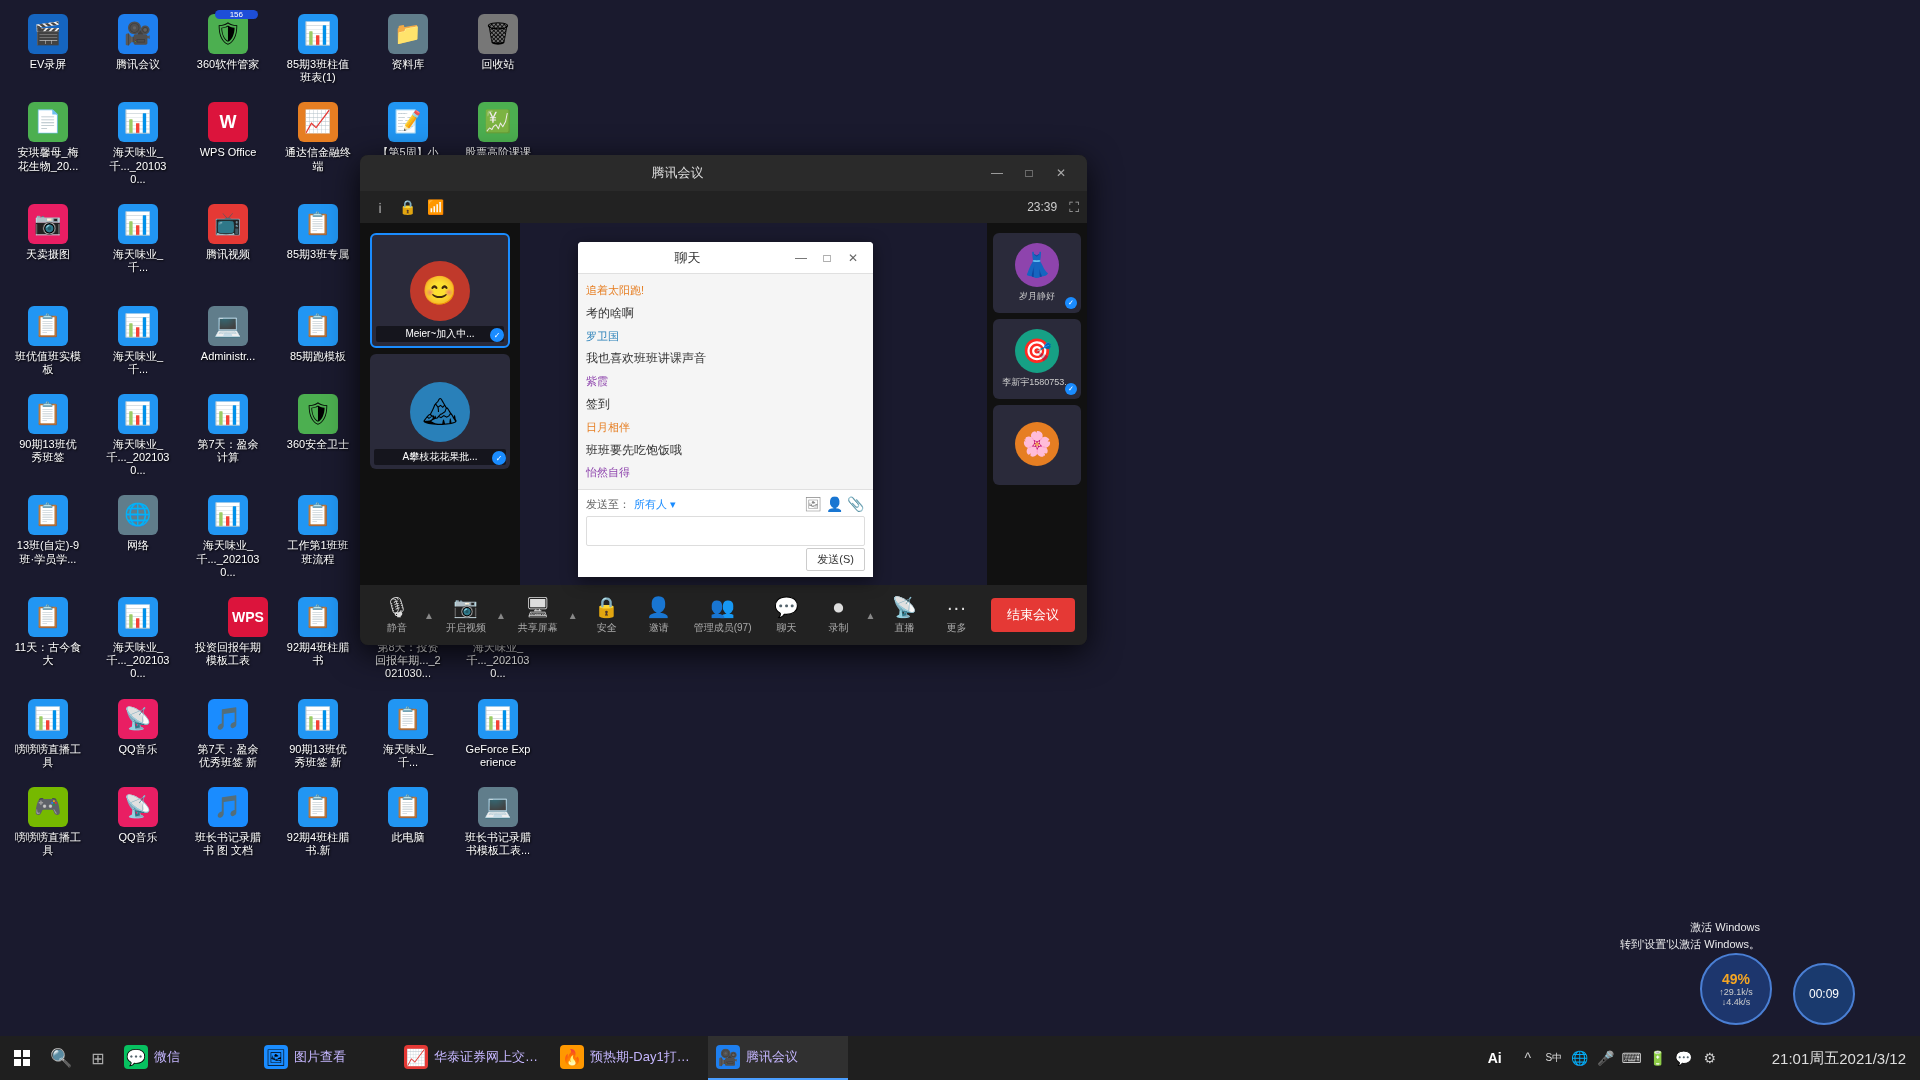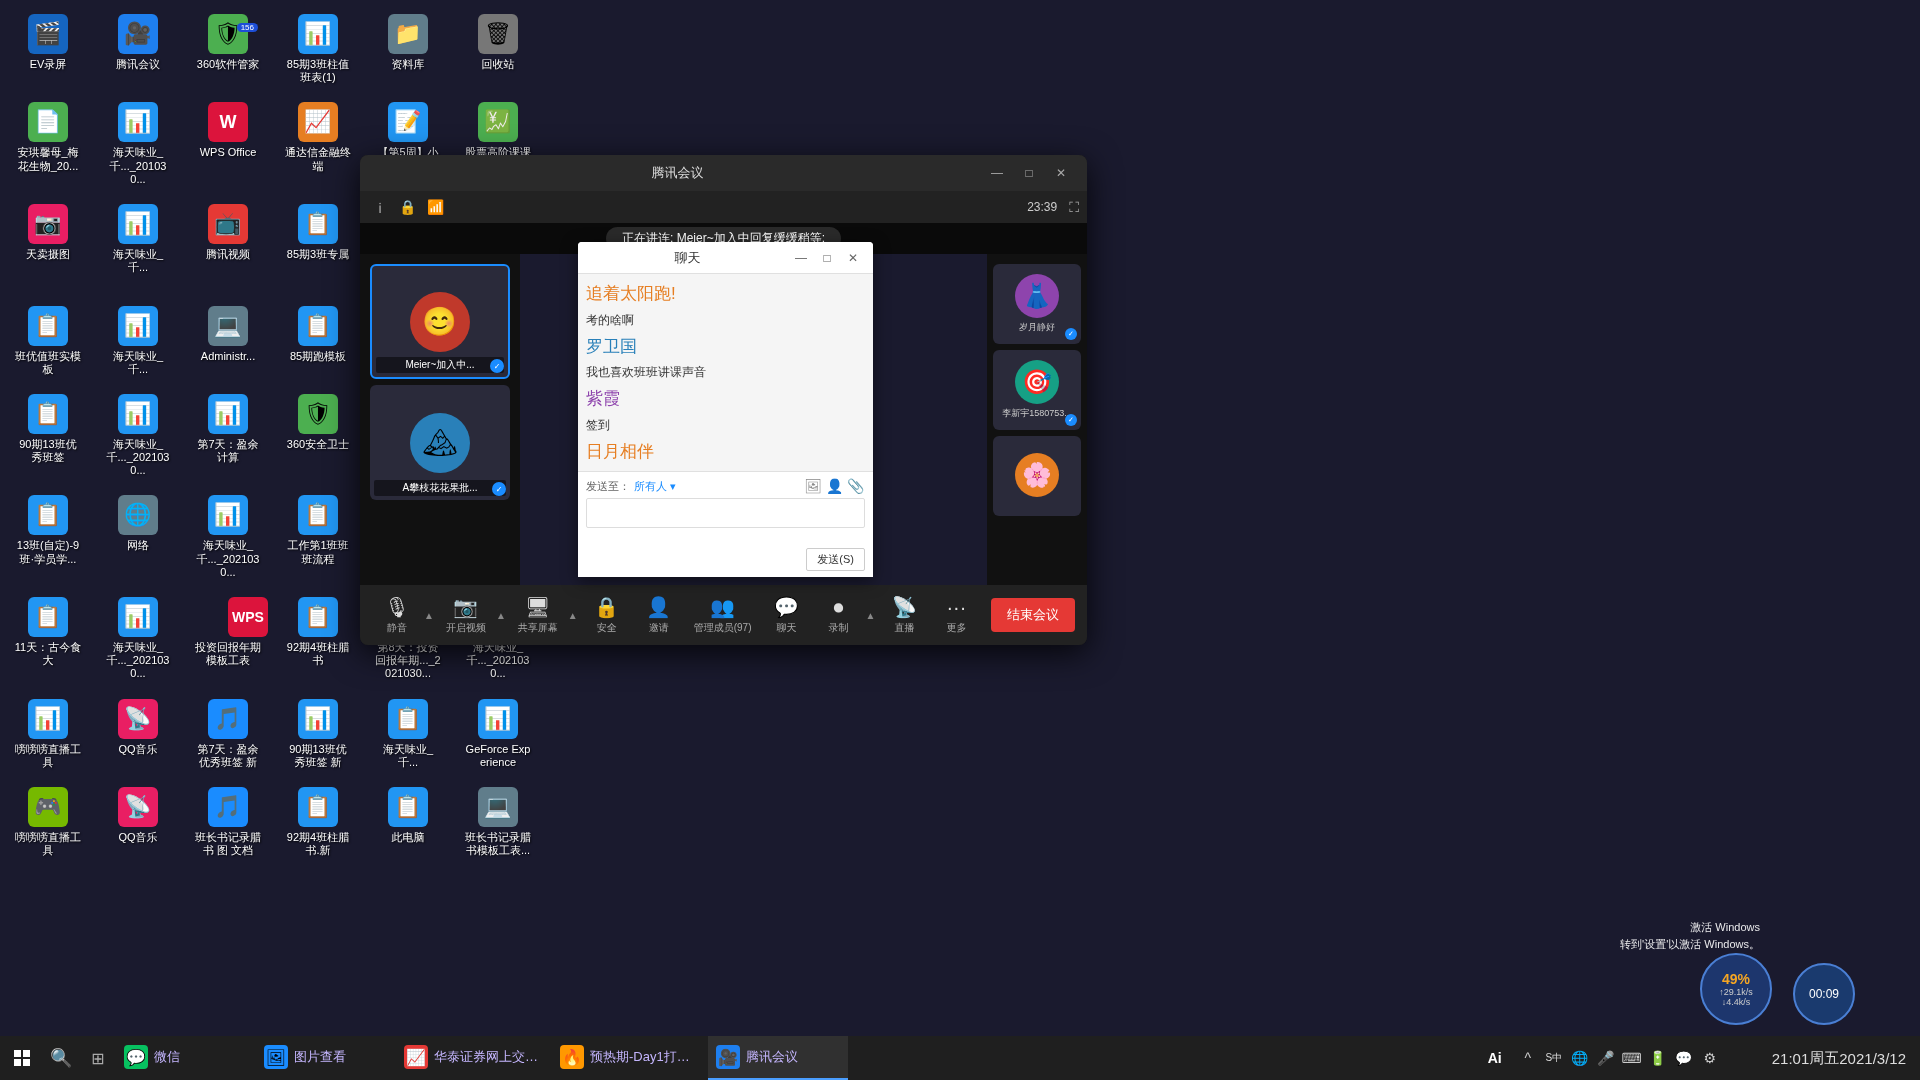"156" span { padding: 0 4px -> 0 15px; top: 13px -> 0 }
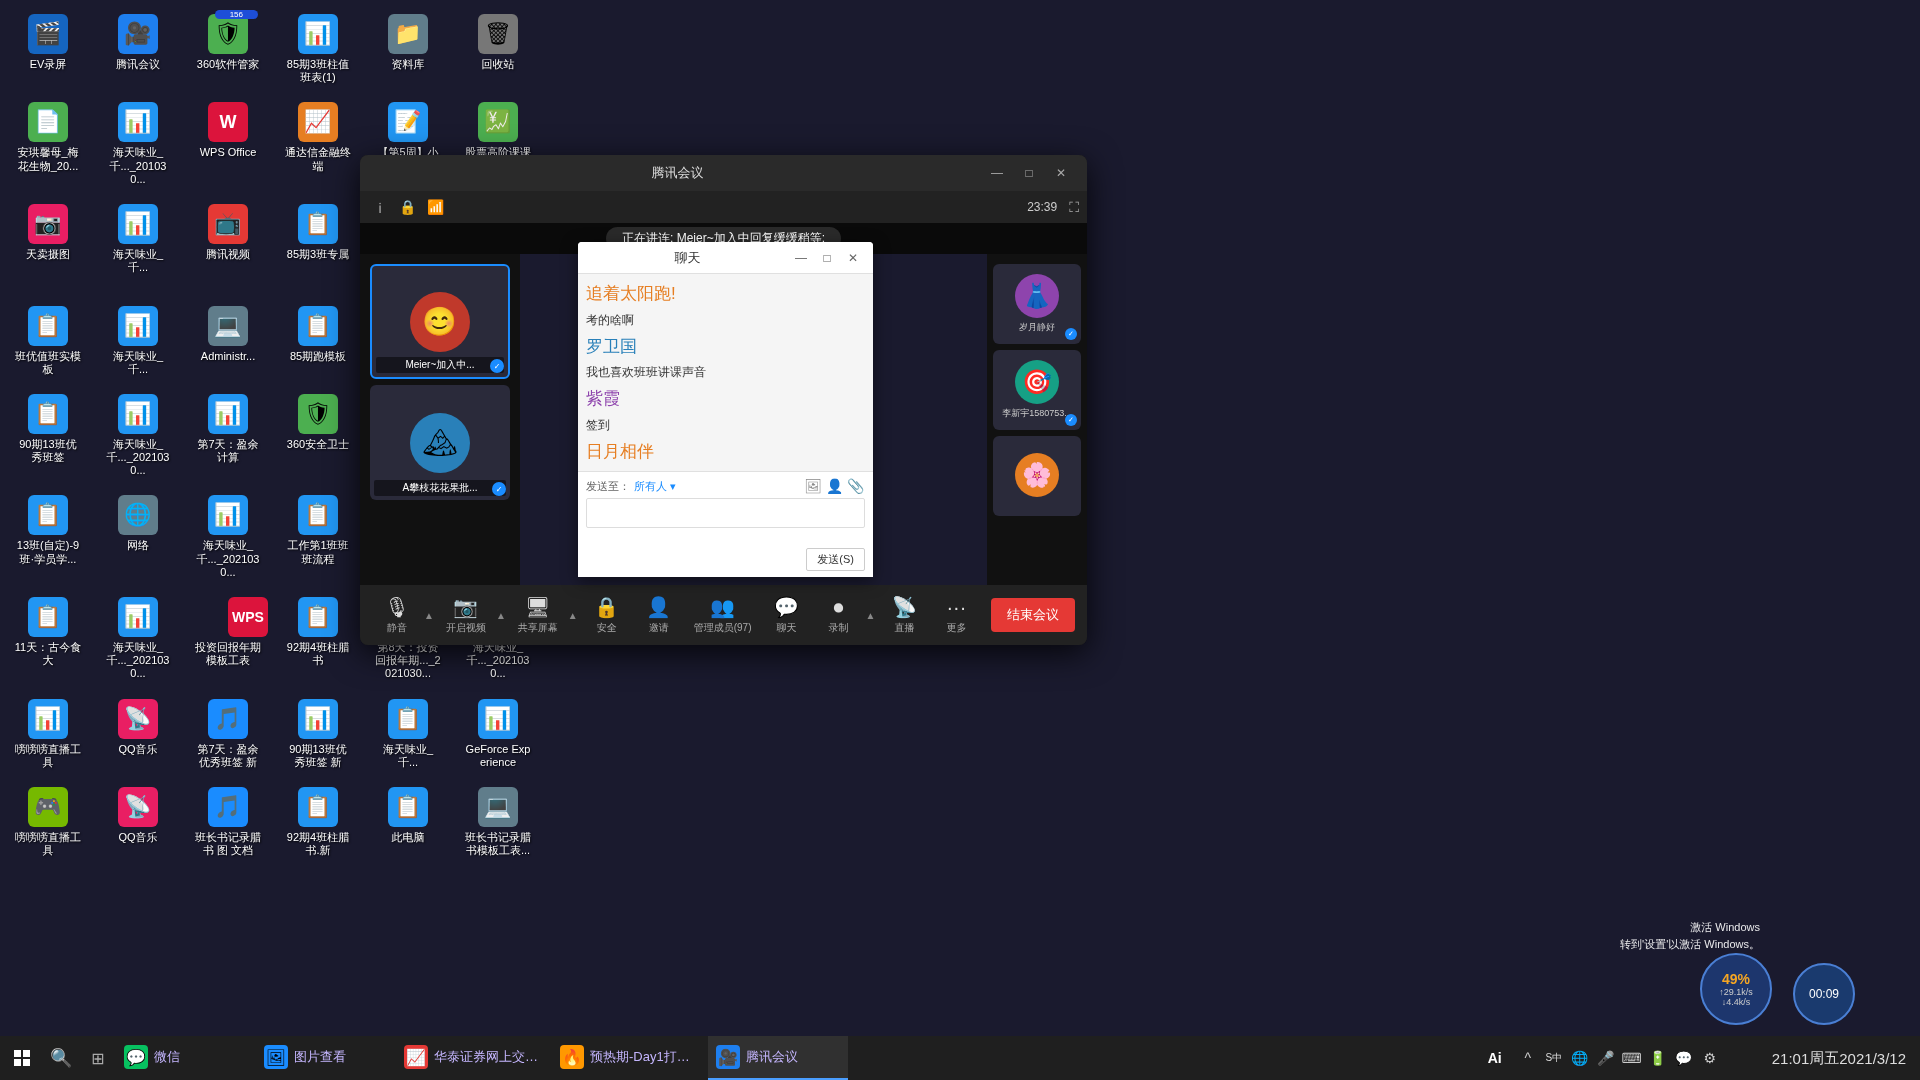"正在讲连: Meier~加入中回复缓缓稍等;" div.meeting-status-bar { html: <div> <span>正在讲连: Meier~加入中回复缓缓稍等;</span> </div> -> none }
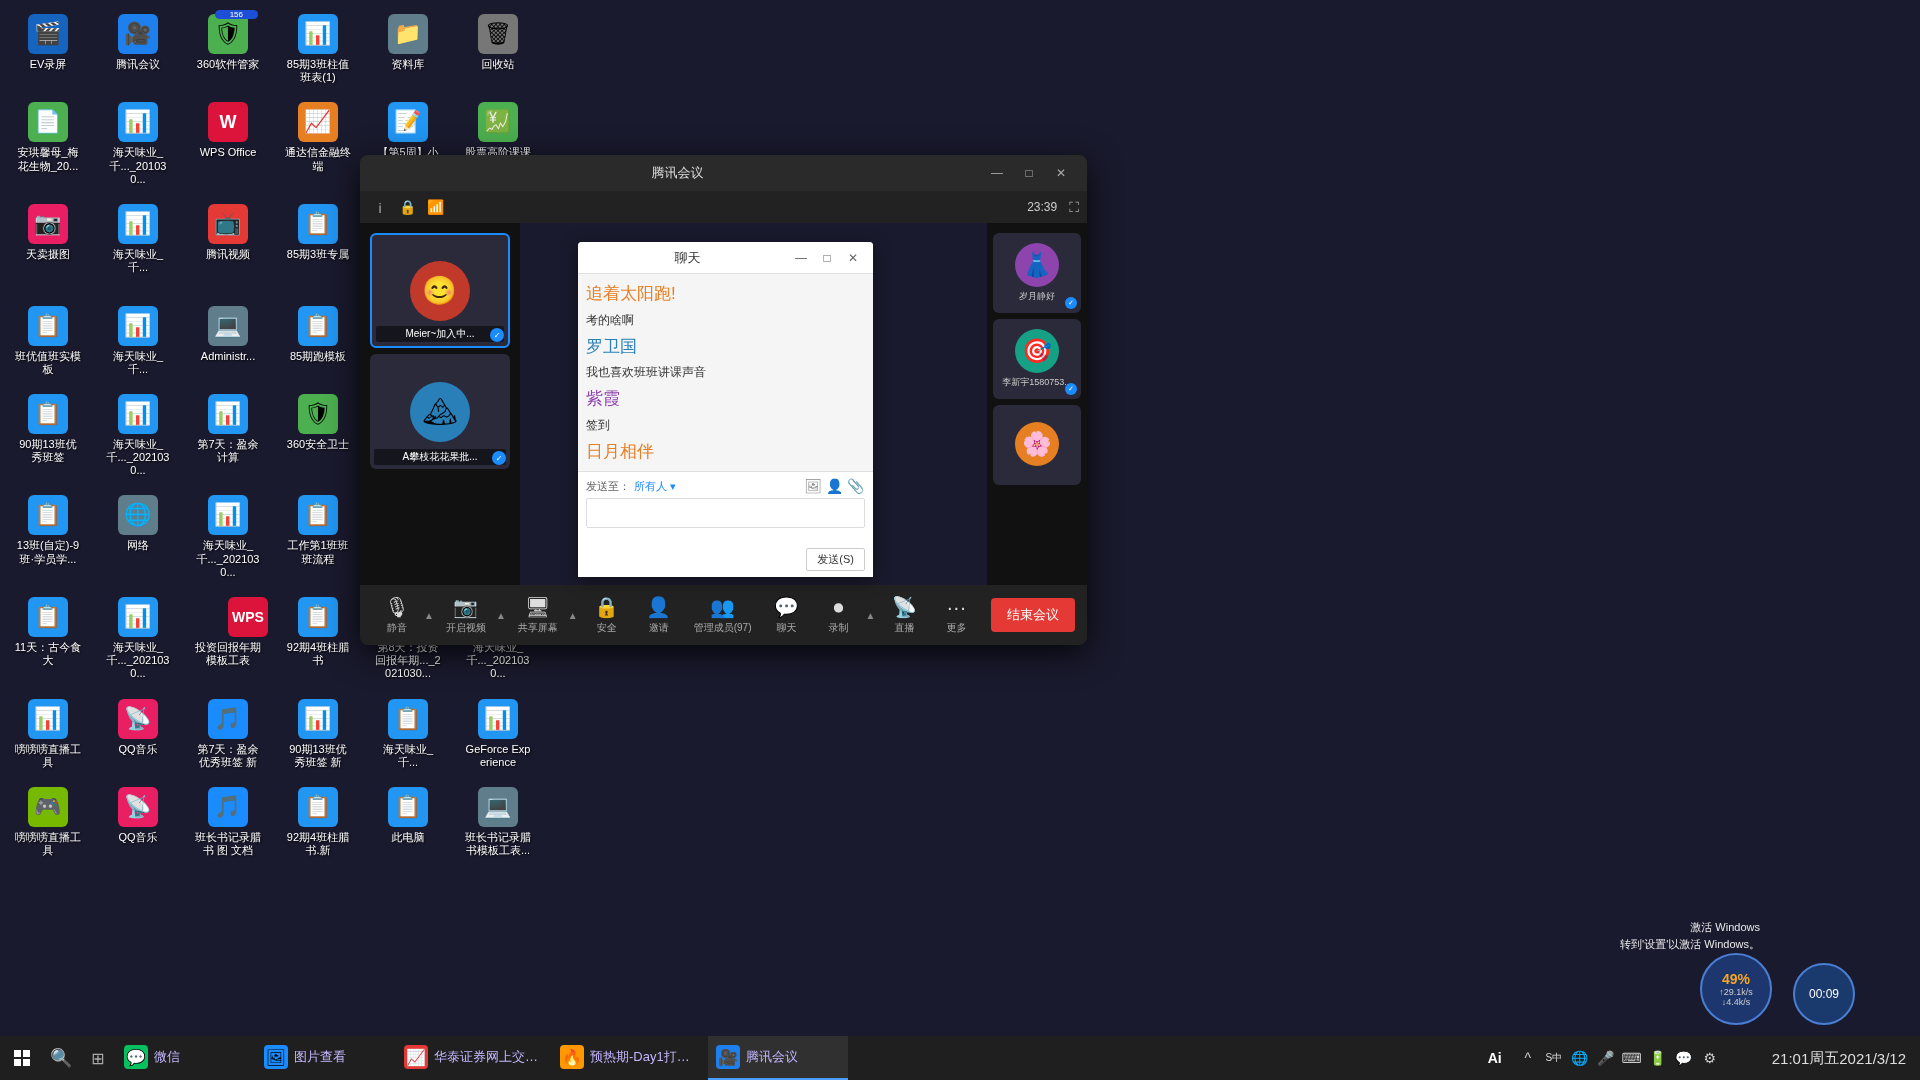"追着太阳跑!" .msg-sender { font-size: 17px -> 11px }
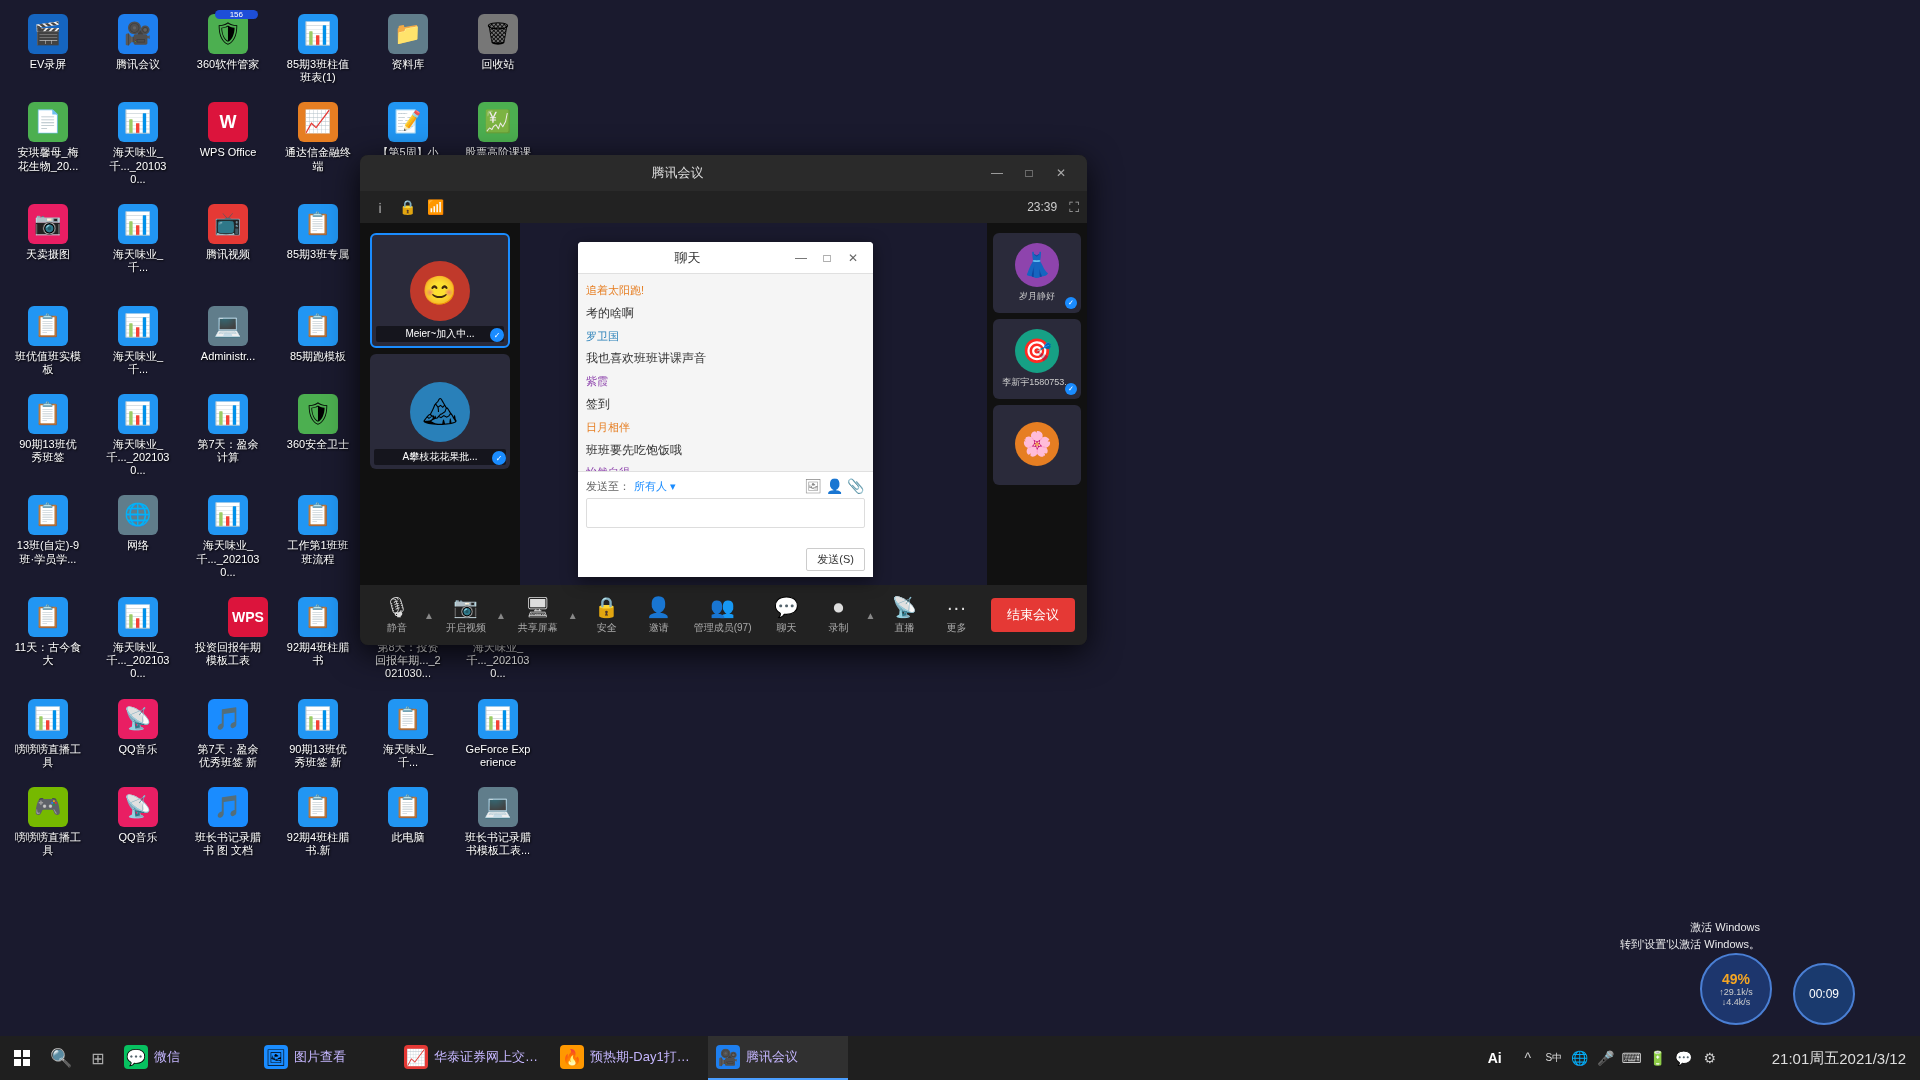"发送(S)" .chat-toolbar-row { margin-top: 20px -> 2px }
